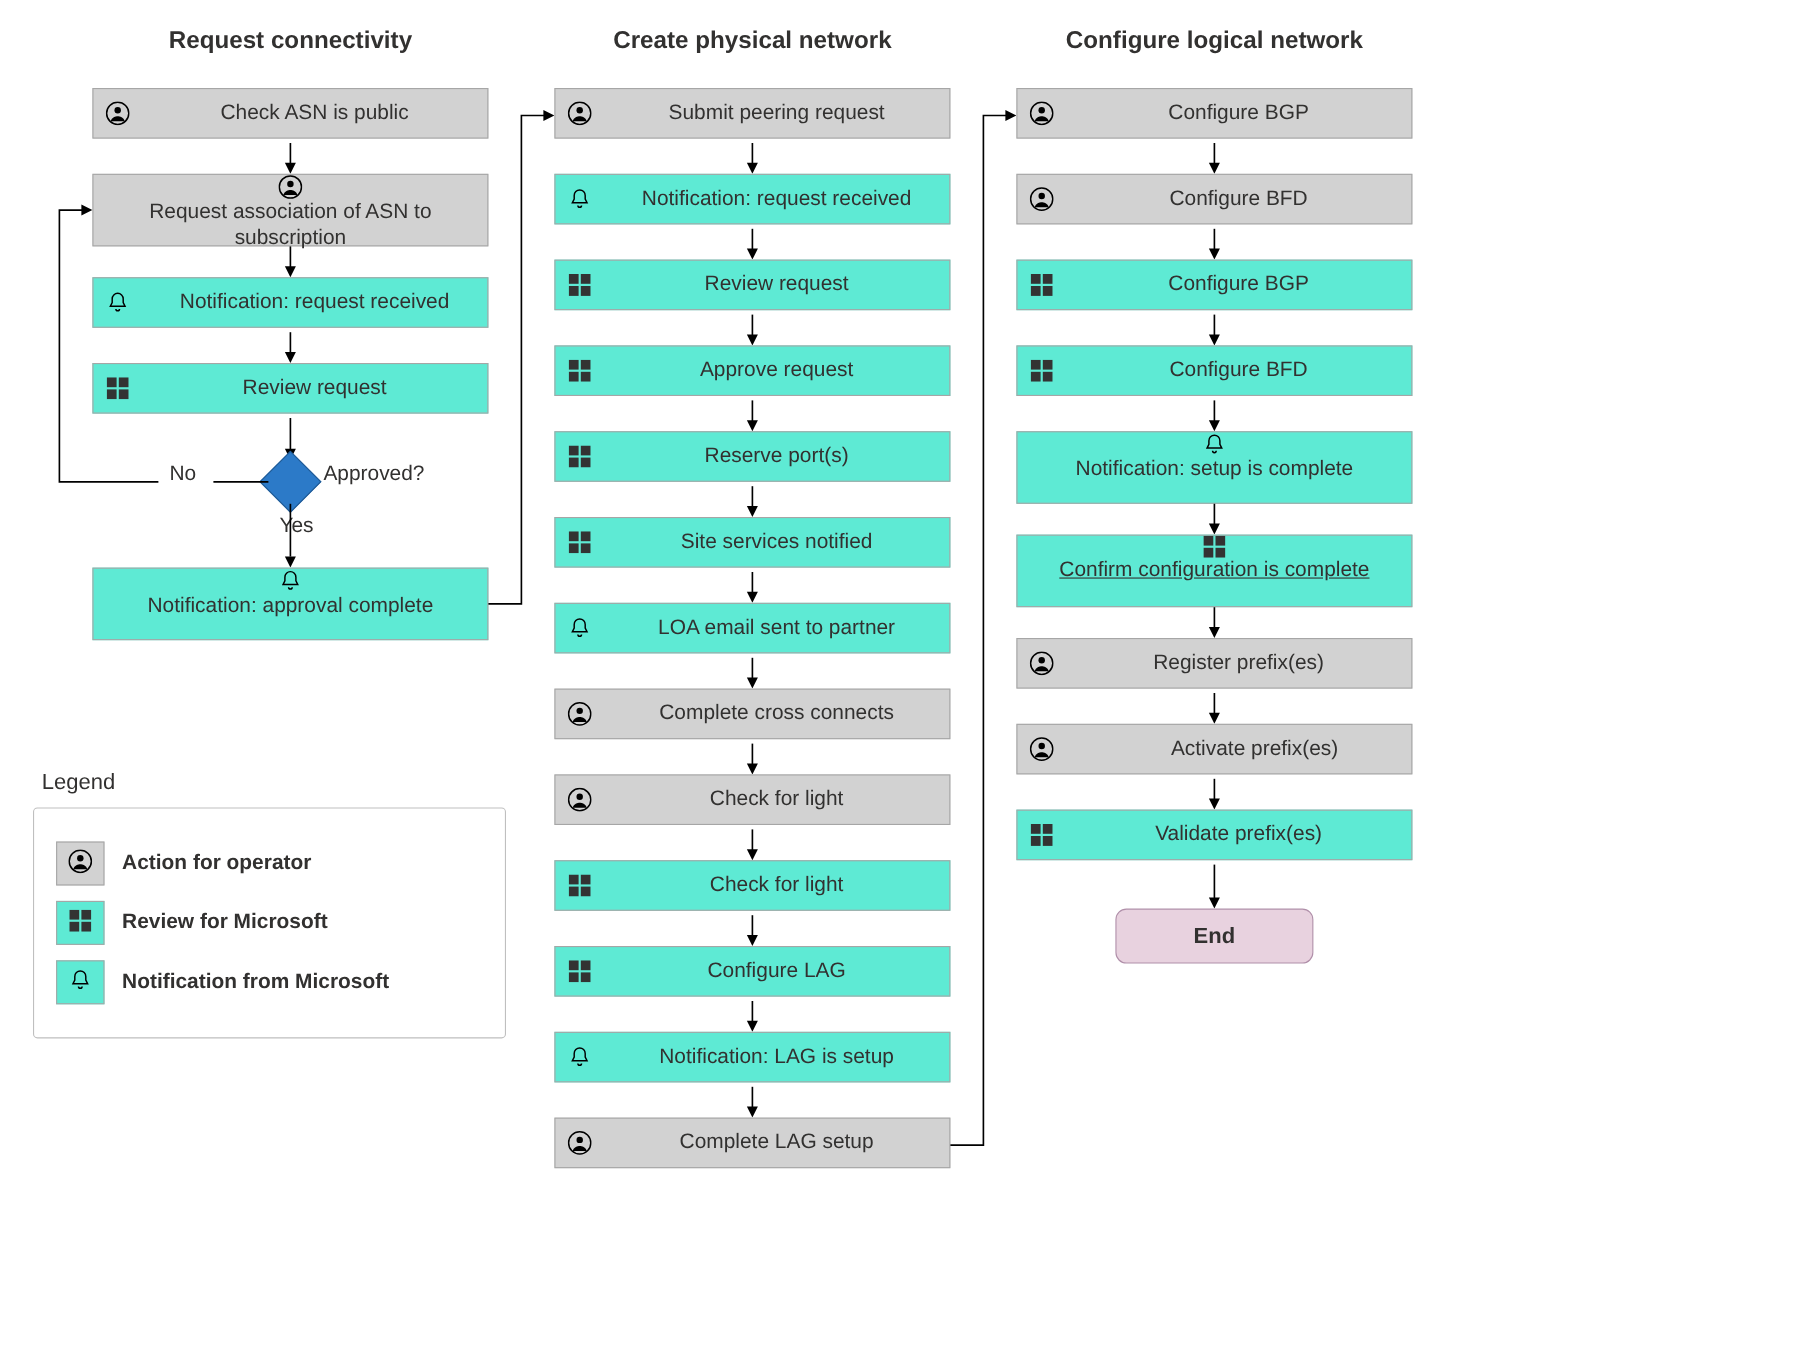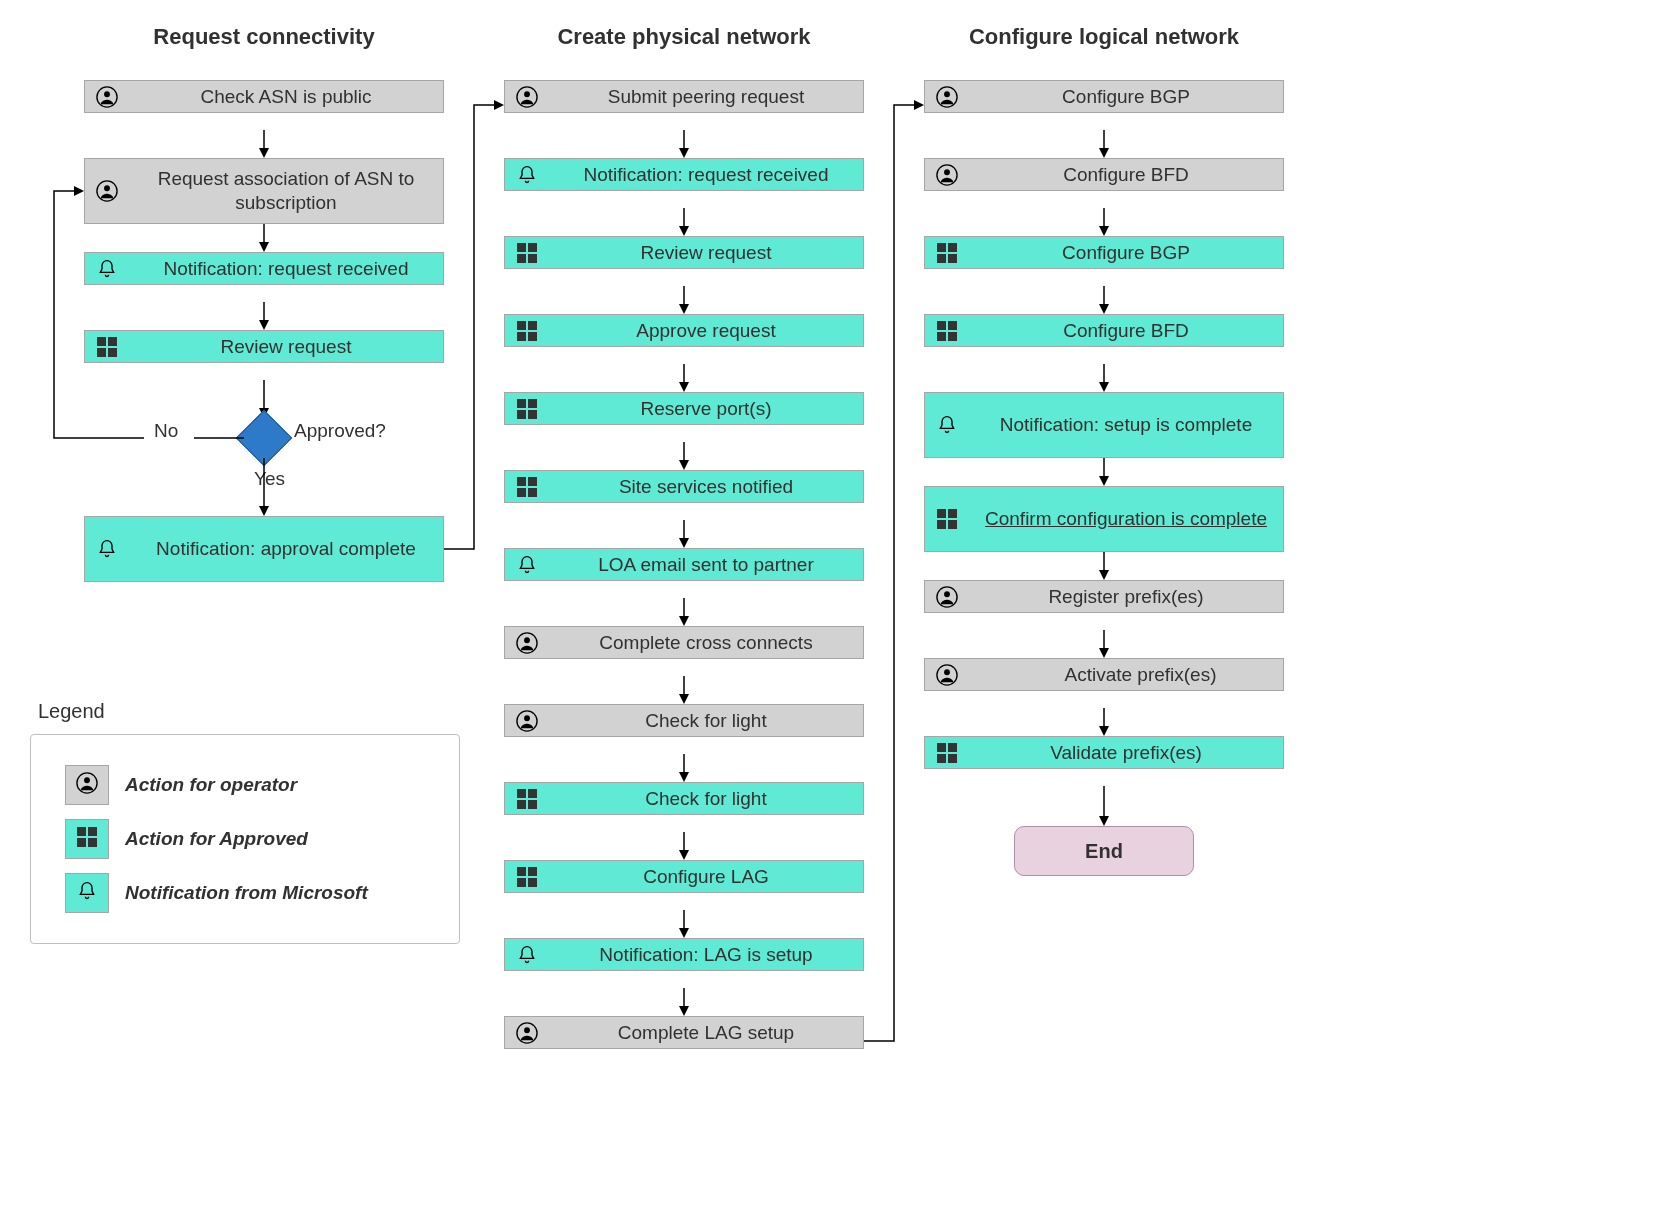"Check ASN is public" .step { height: 33px -> 46px }
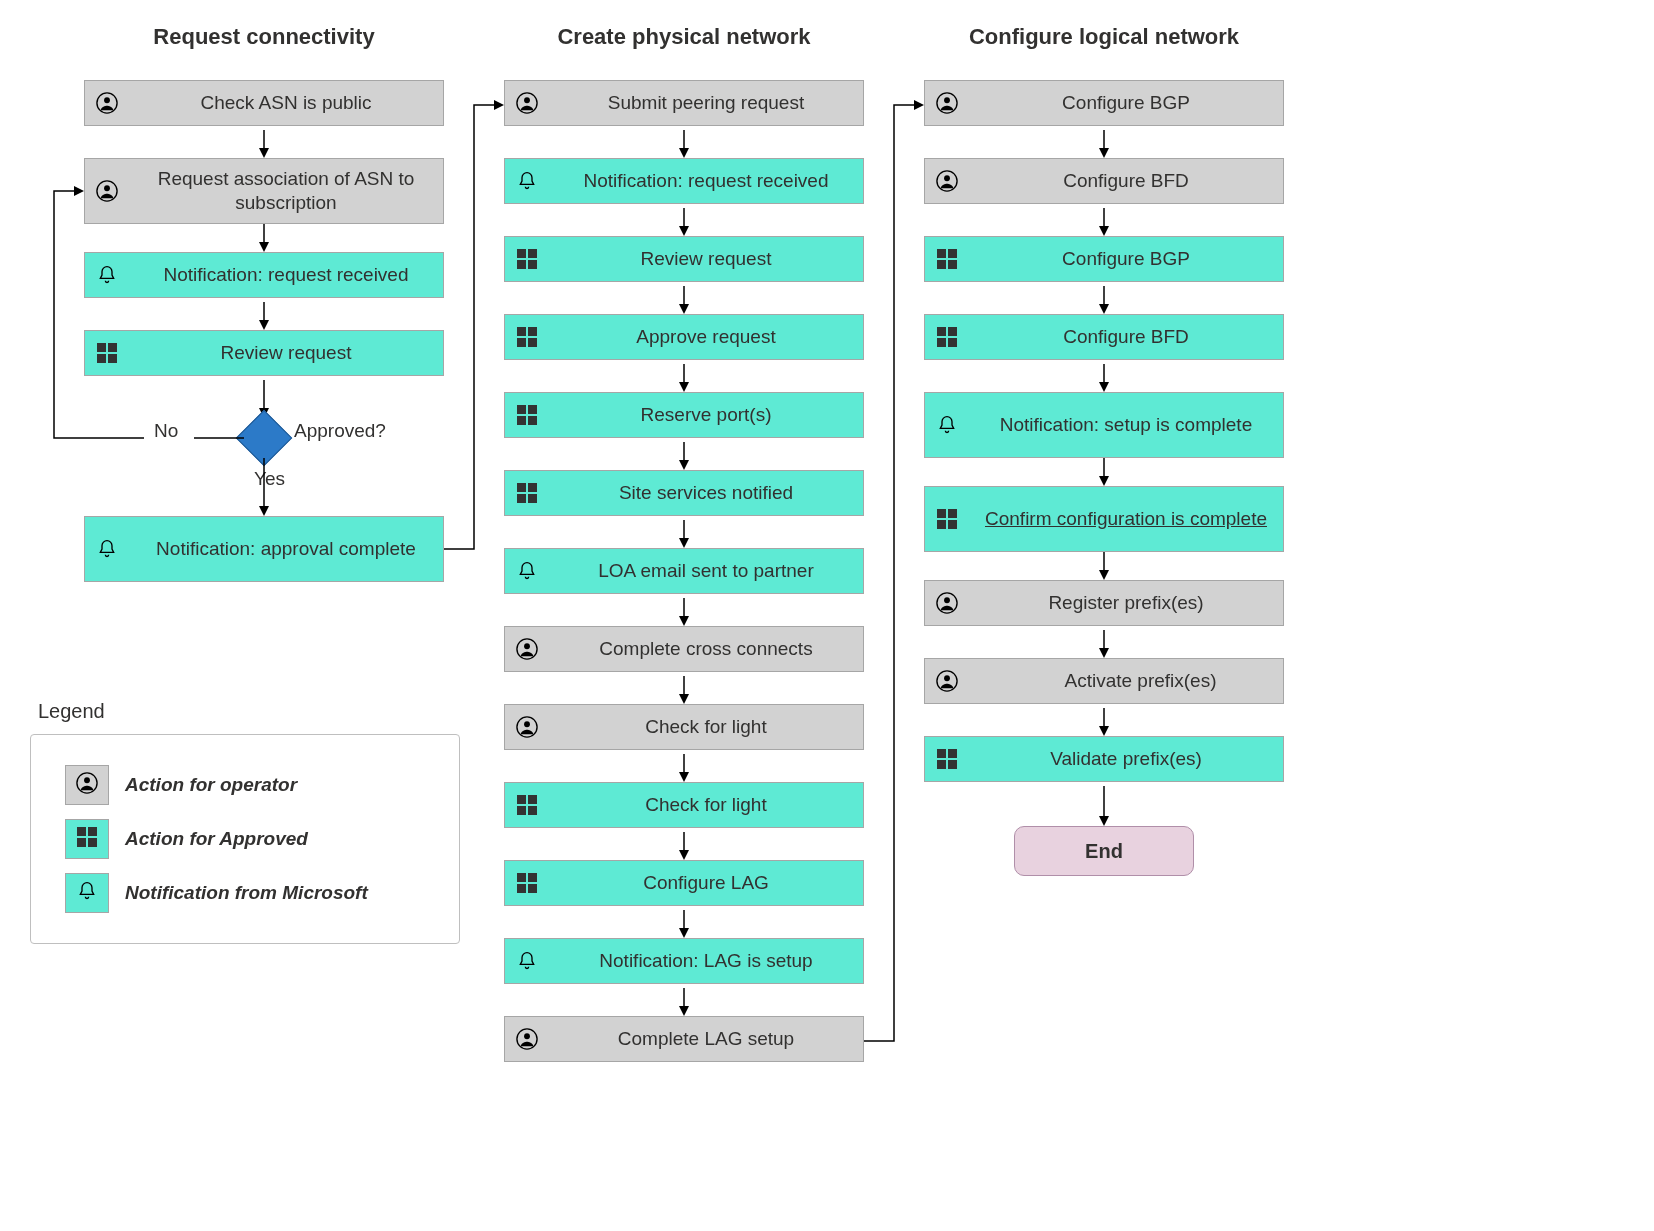"Request association of ASN to" .step.tall { flex-direction: none -> column }
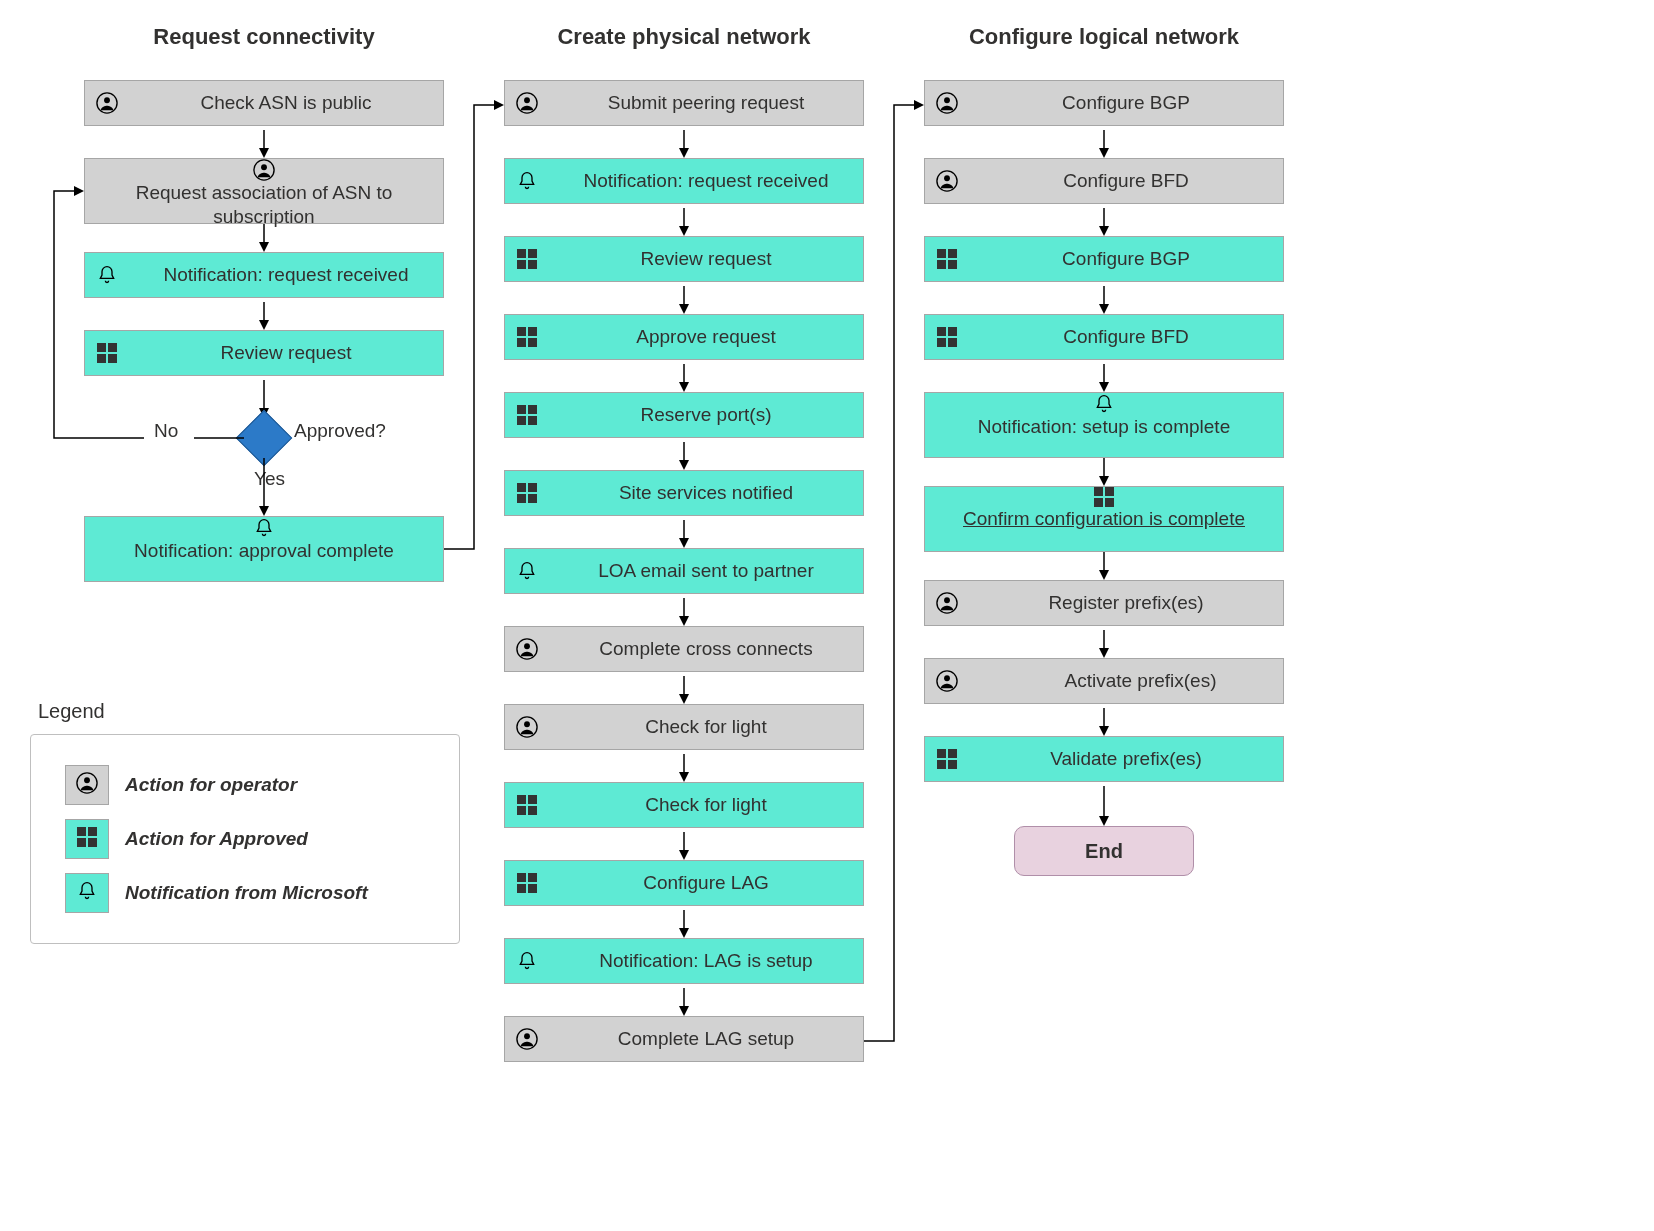"Action for operator" .leg-row { font-style: italic -> none; margin: 14px 14px -> 14px 0 }
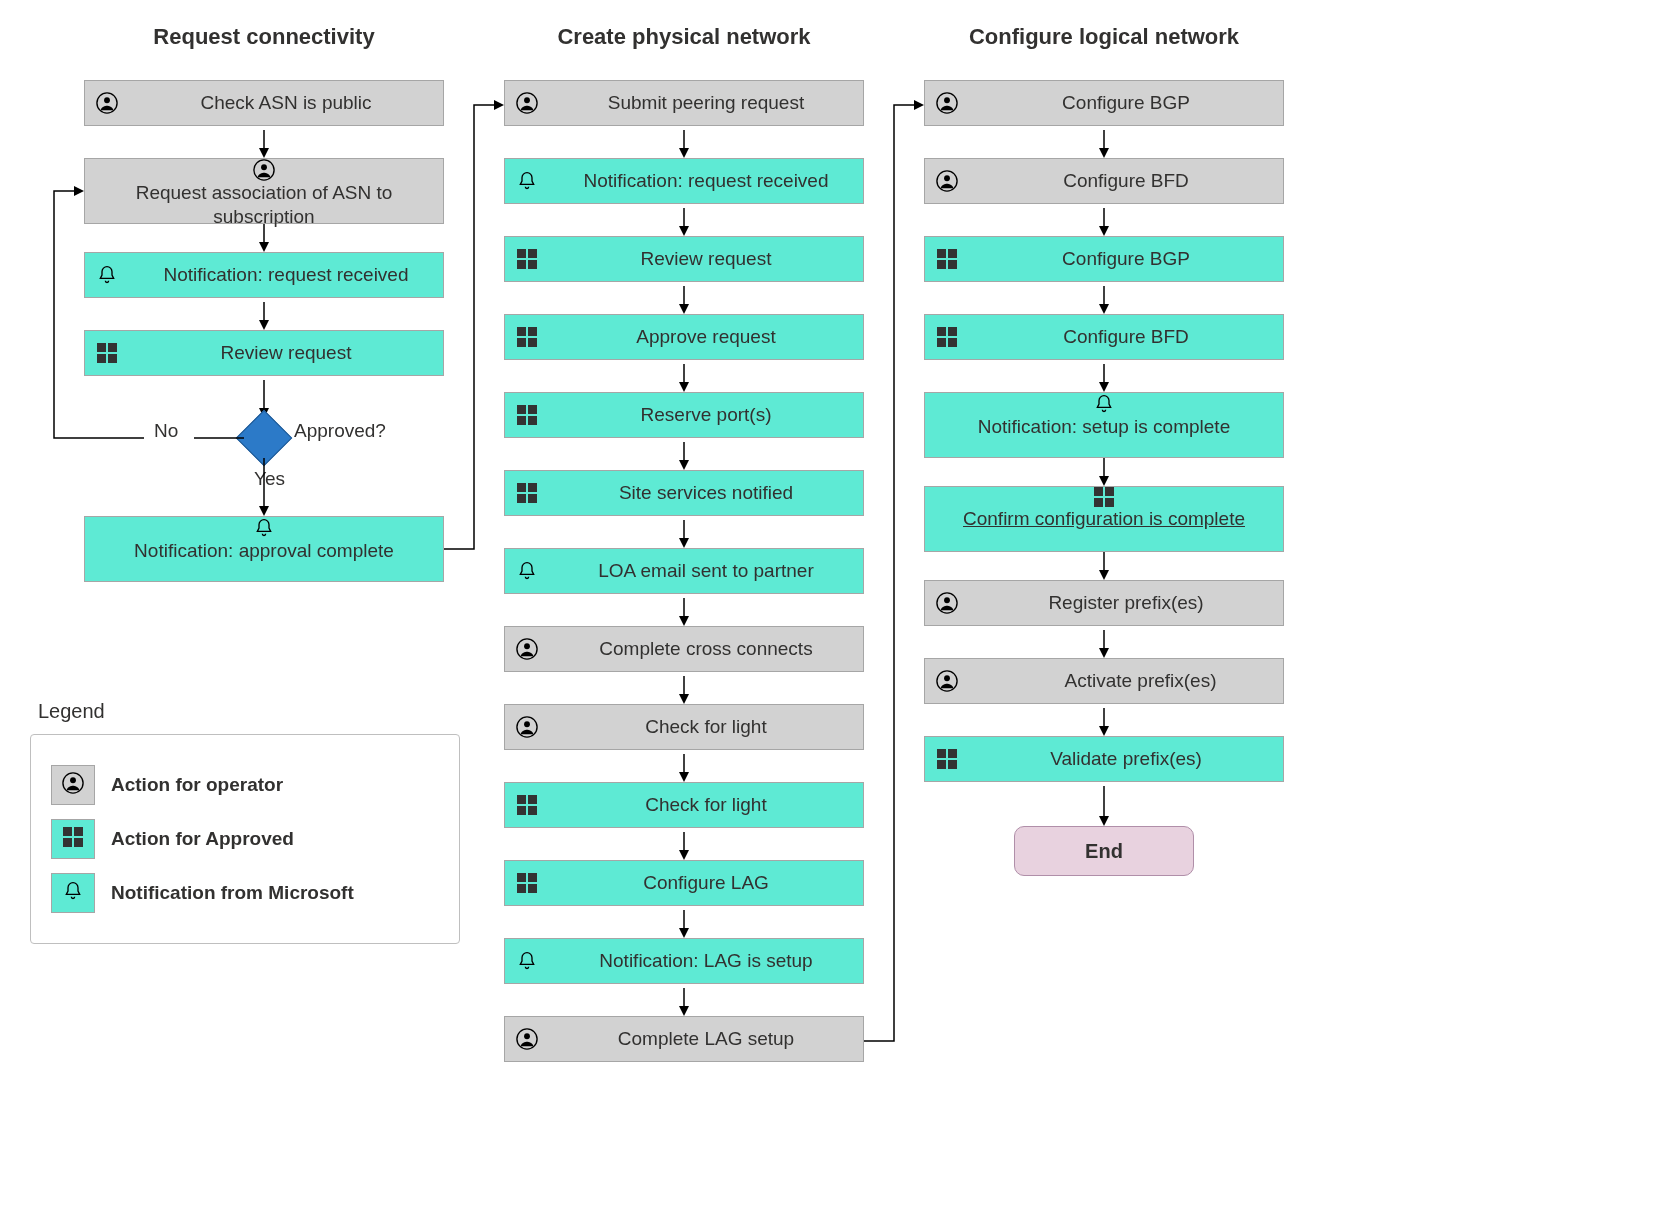"Action for Approved" span.leg-txt { text: Action for Approved -> Review for Microsoft }
